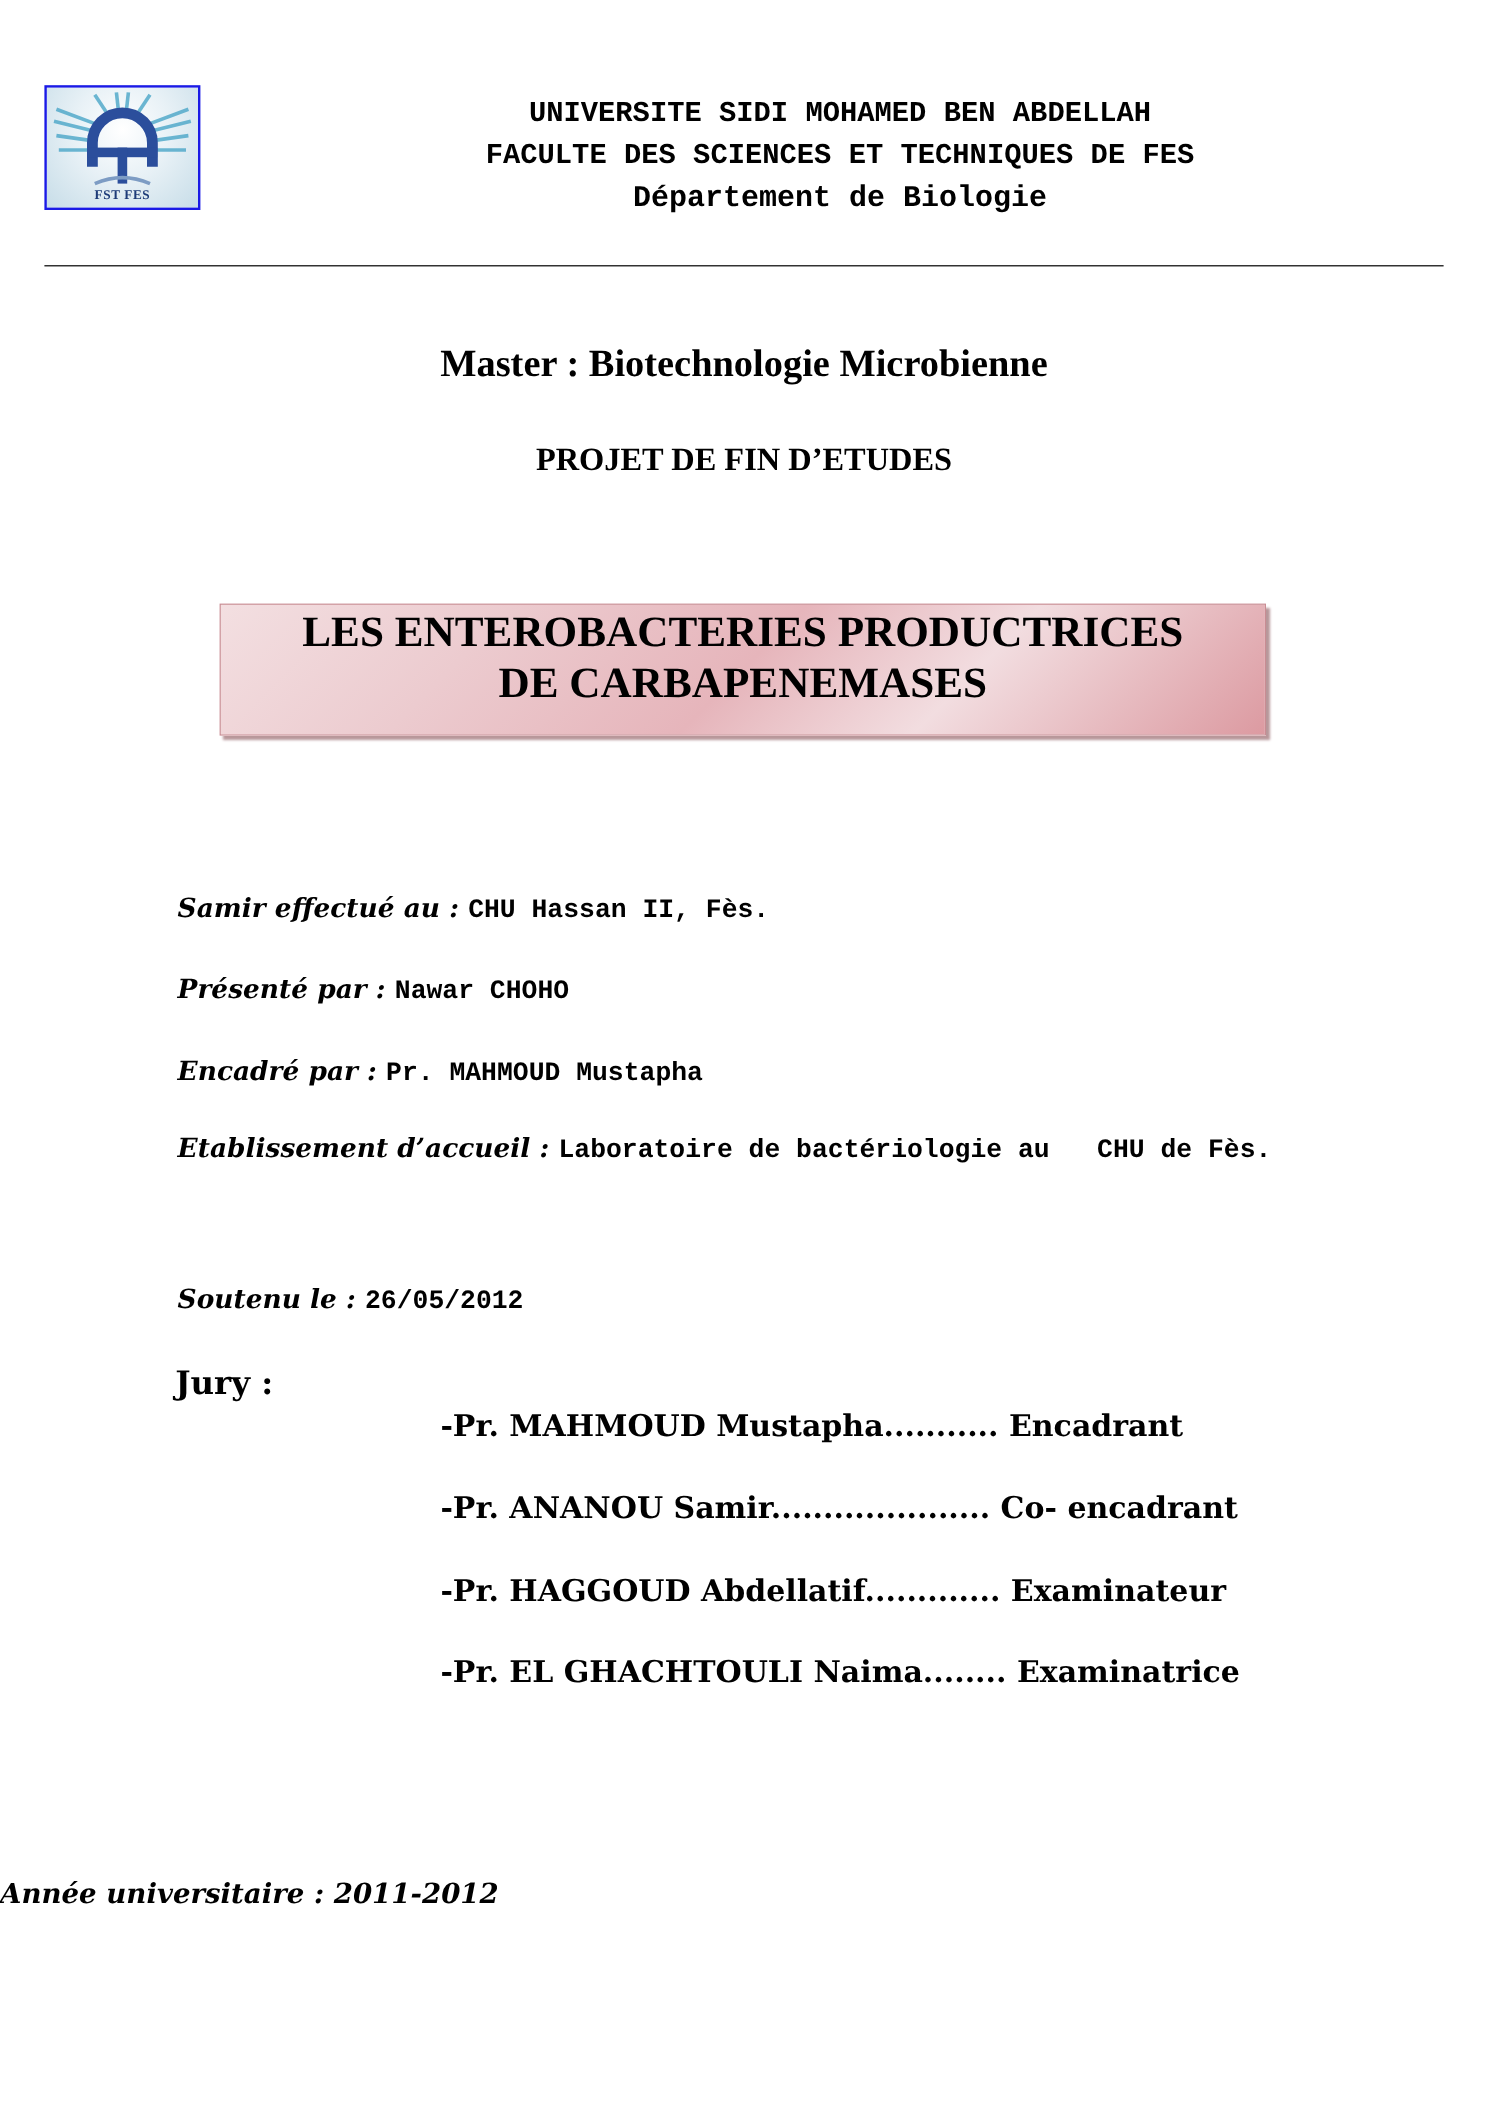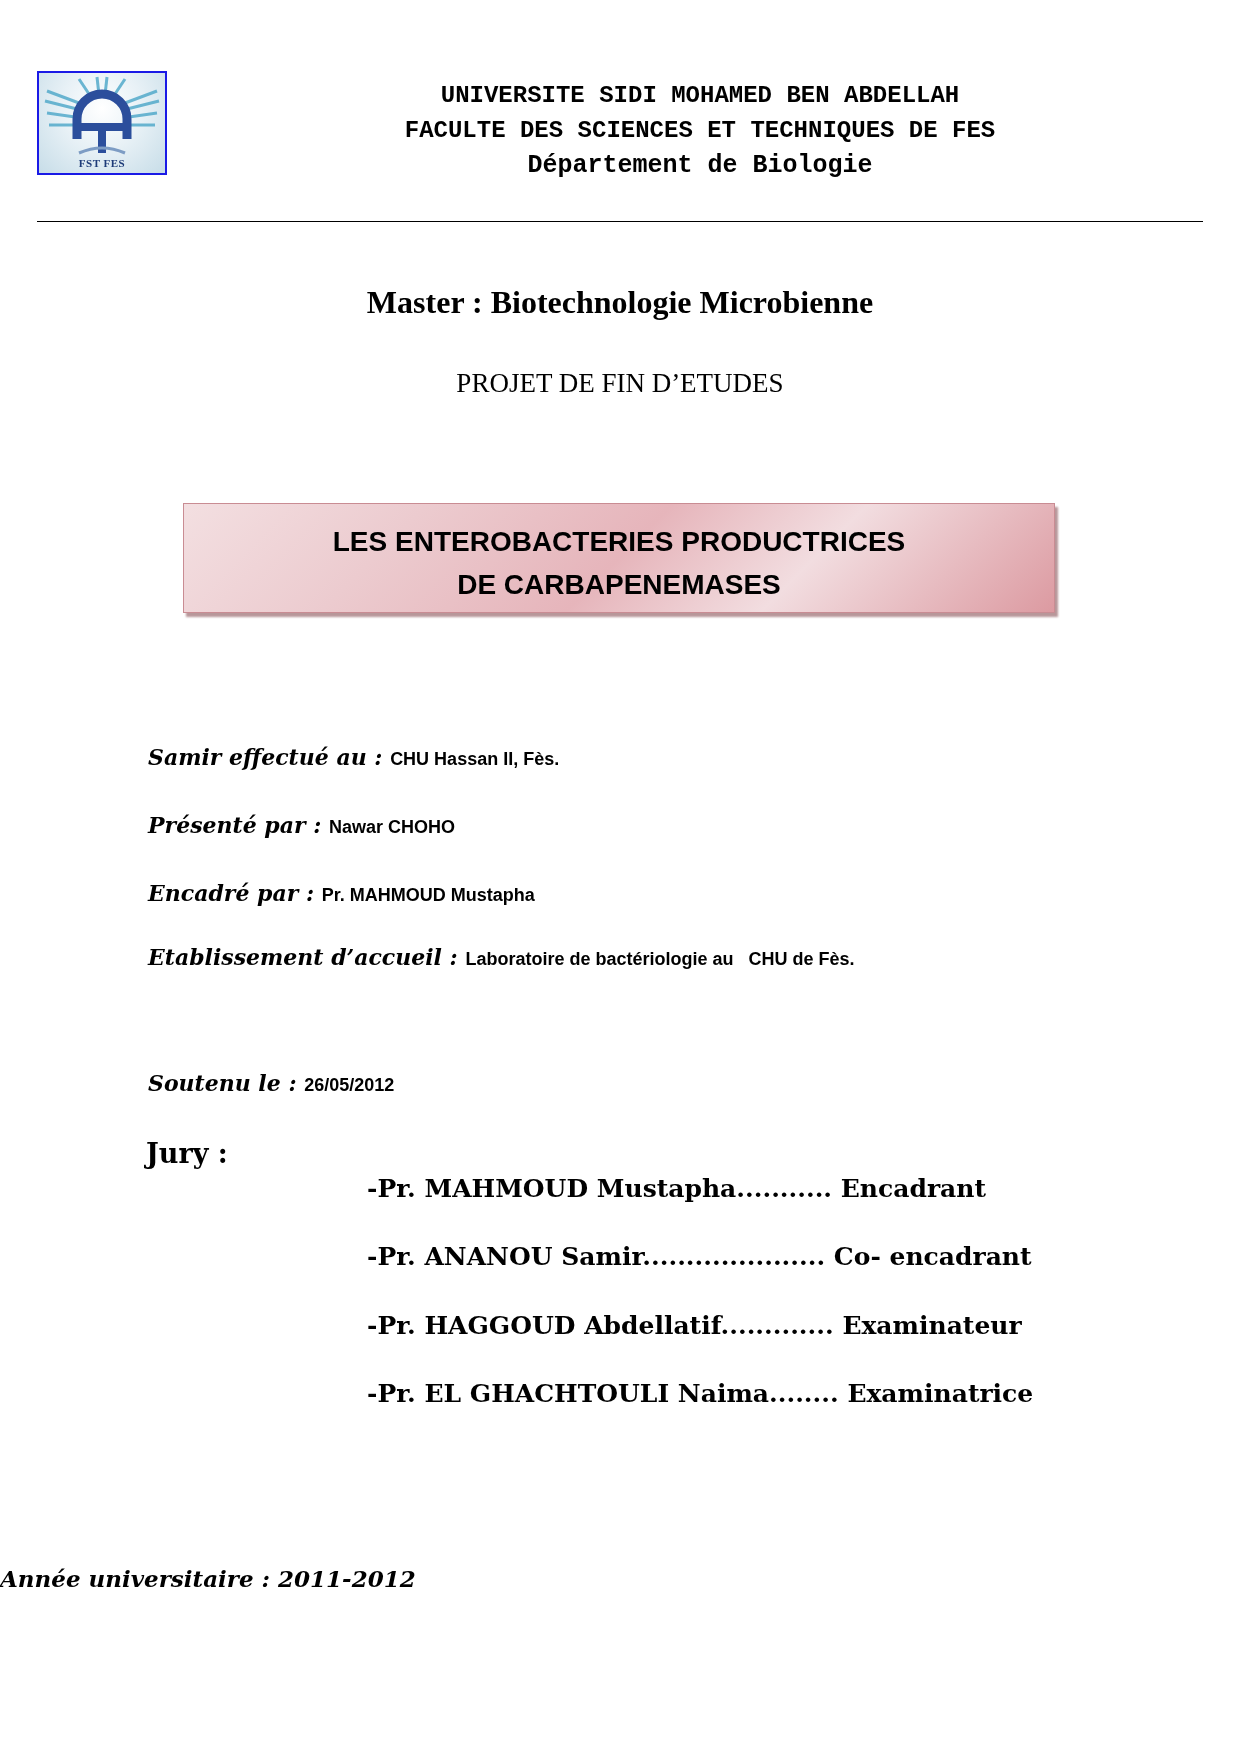"PROJET DE FIN D’ETUDES" .pfe { font-weight: normal -> bold }
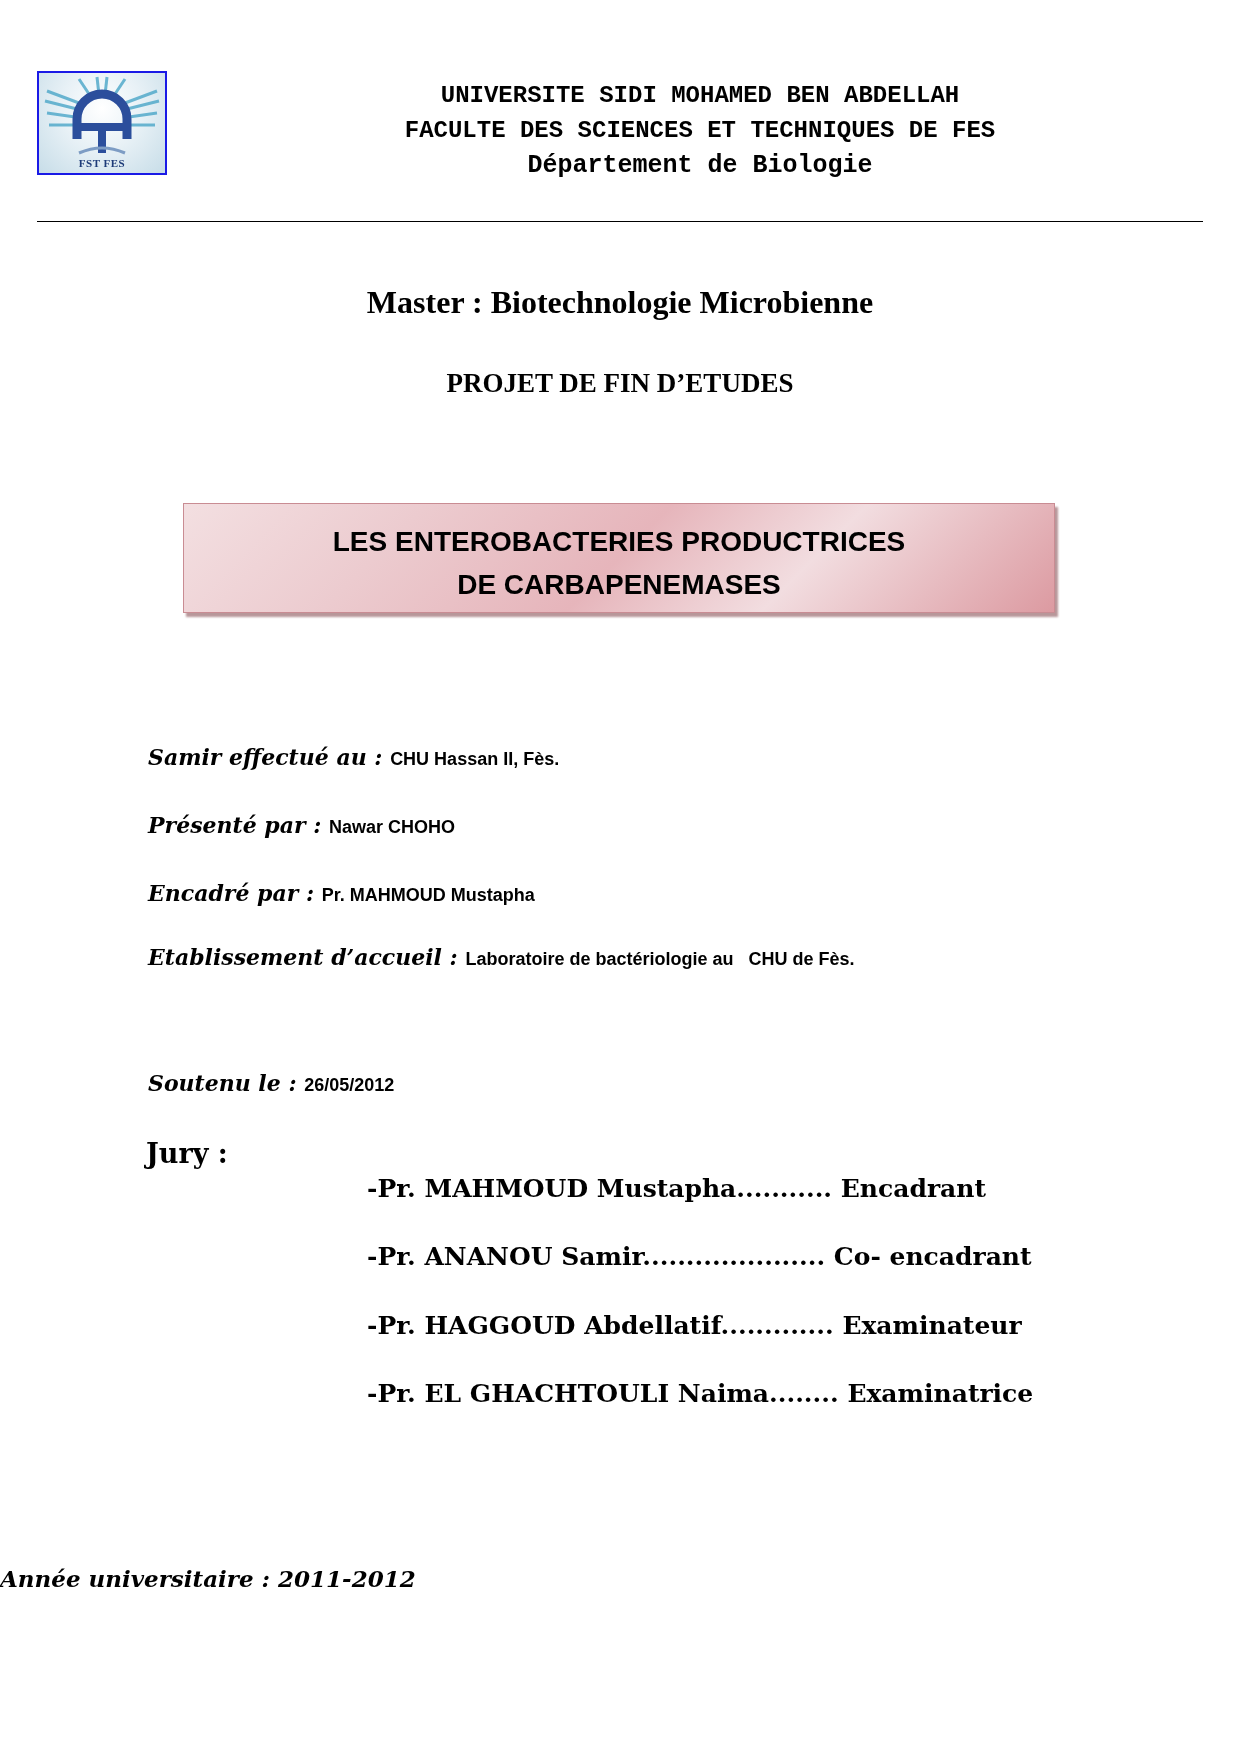"LES ENTEROBACTERIES PRODUCTRICES" .title-box { font-family: Liberation Sans, sans-serif -> Liberation Serif, serif; font-size: 28px -> 36px; padding-top: 16px -> 1px }
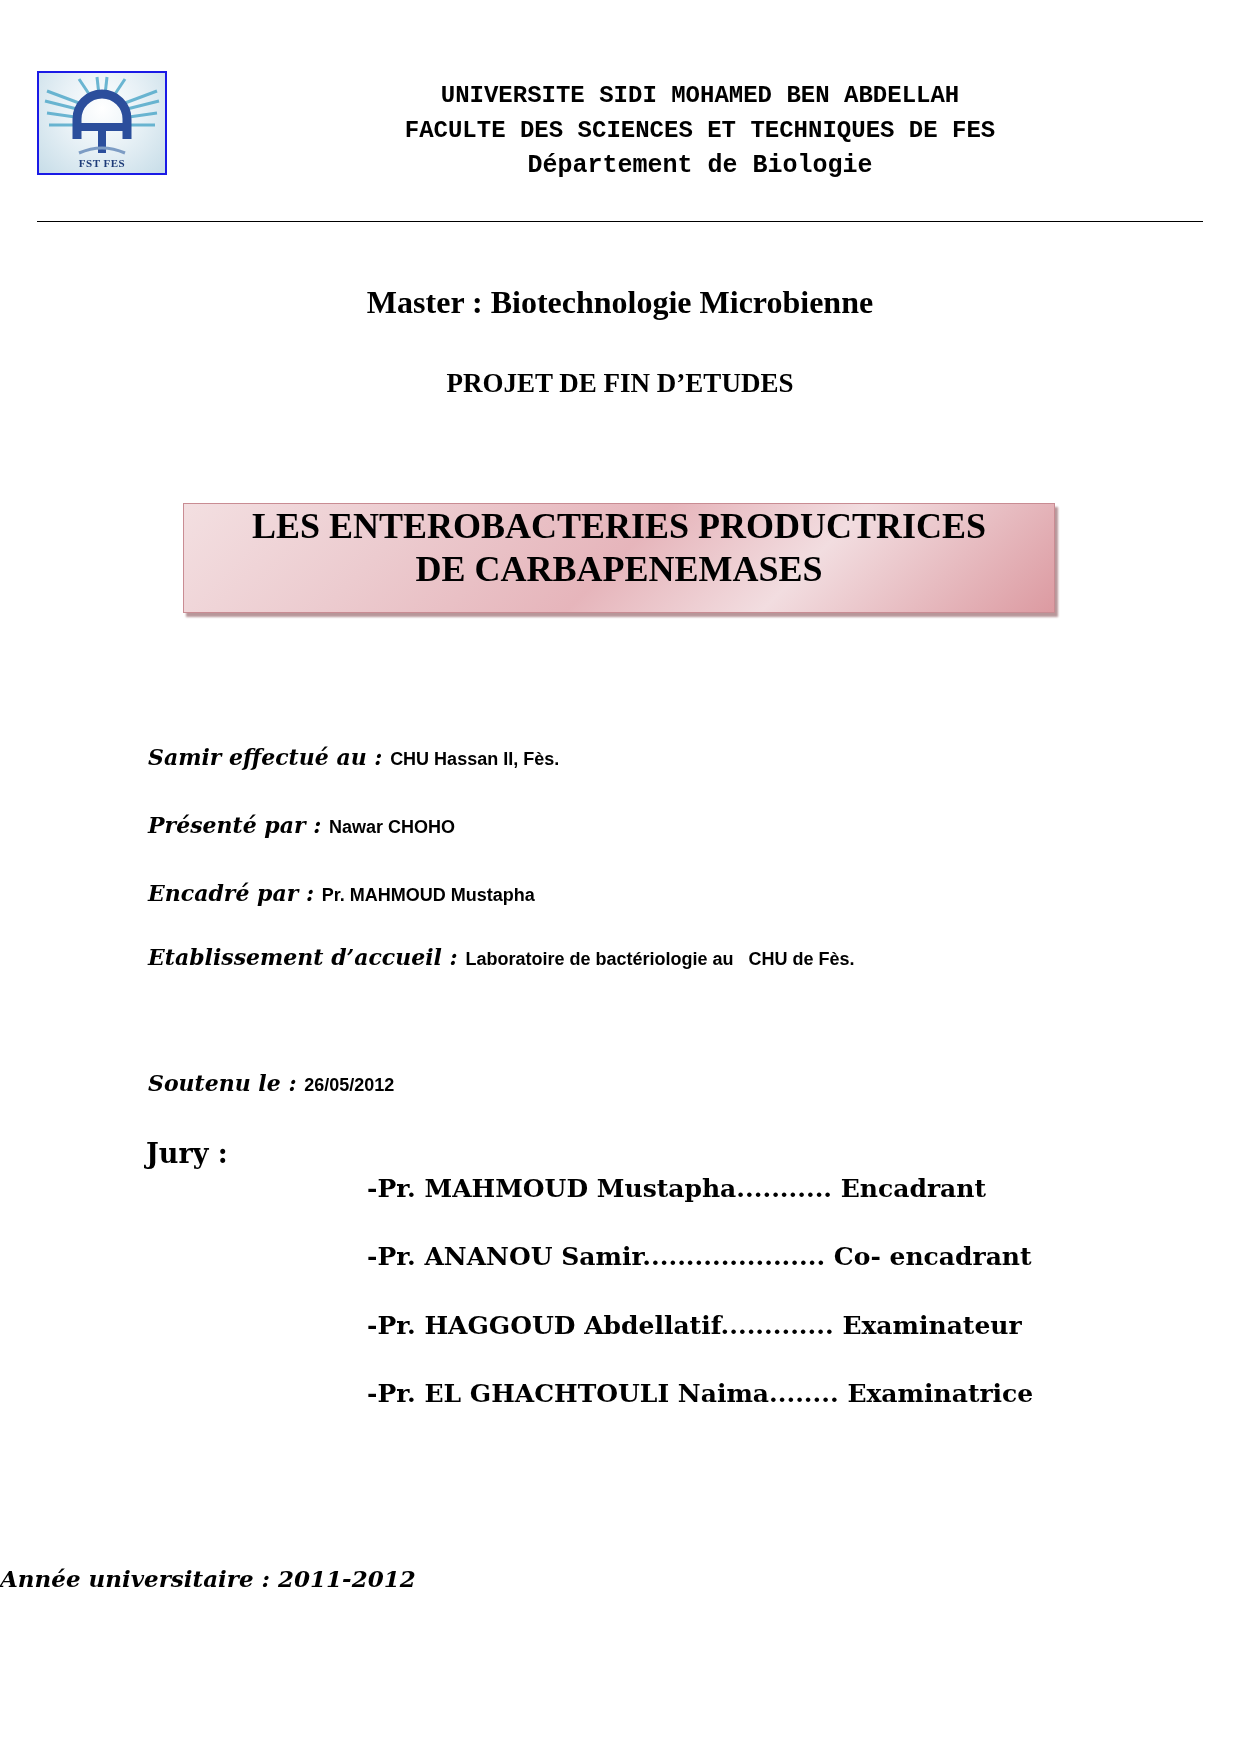"CHU Hassan II, Fès." .info .val { font-family: Liberation Sans, sans-serif -> Liberation Mono, monospace; font-size: 18px -> 22px }
